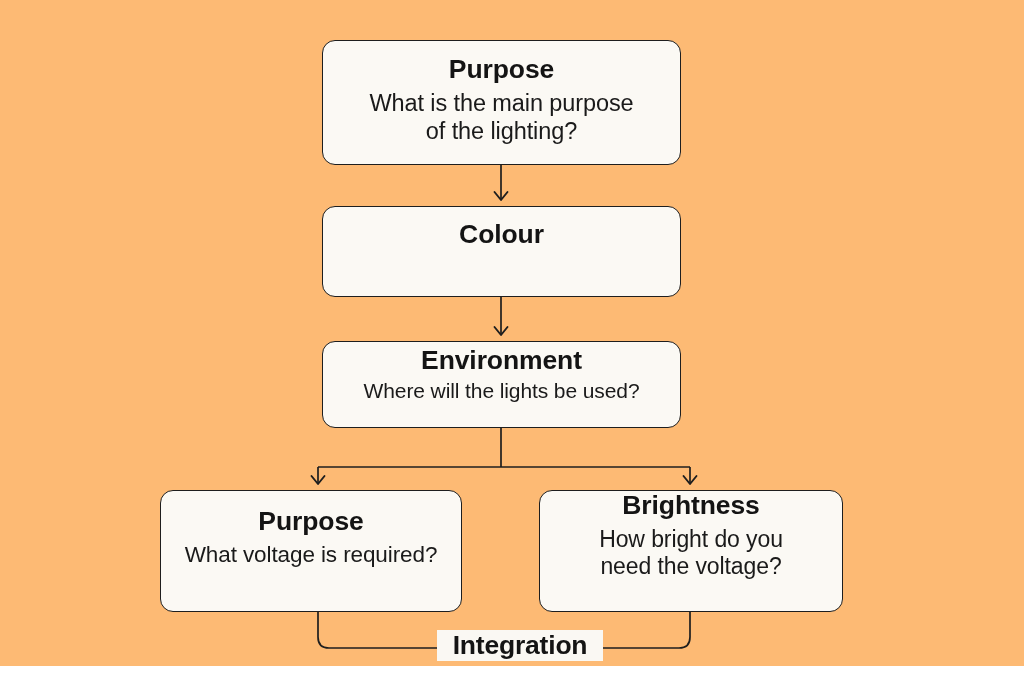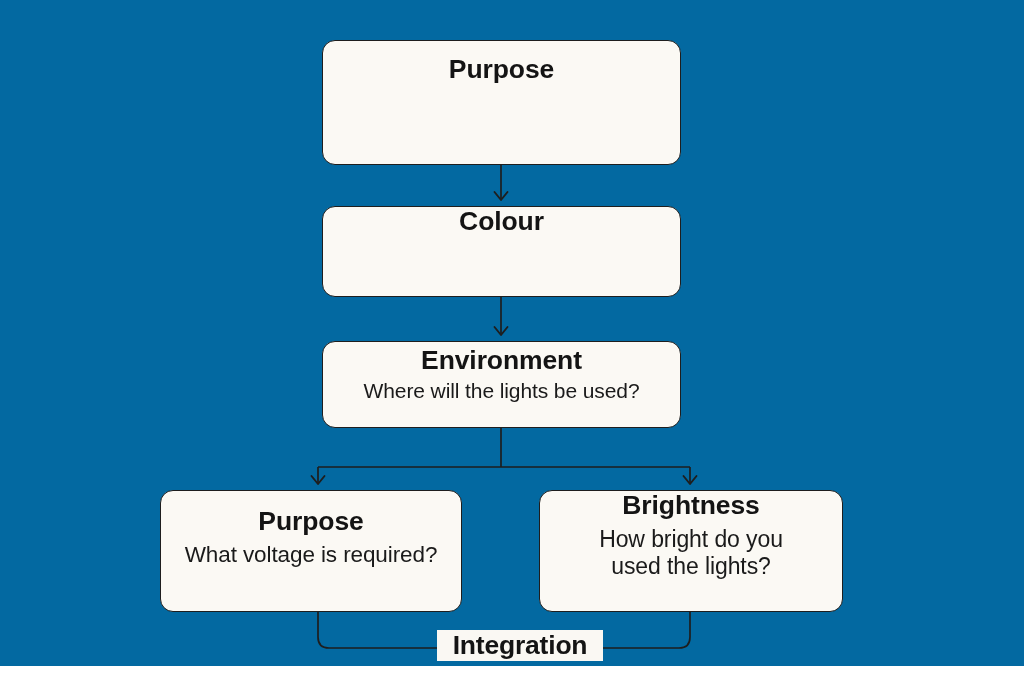"Purpose" #canvas { background: #0369a1 -> #fdba74 }
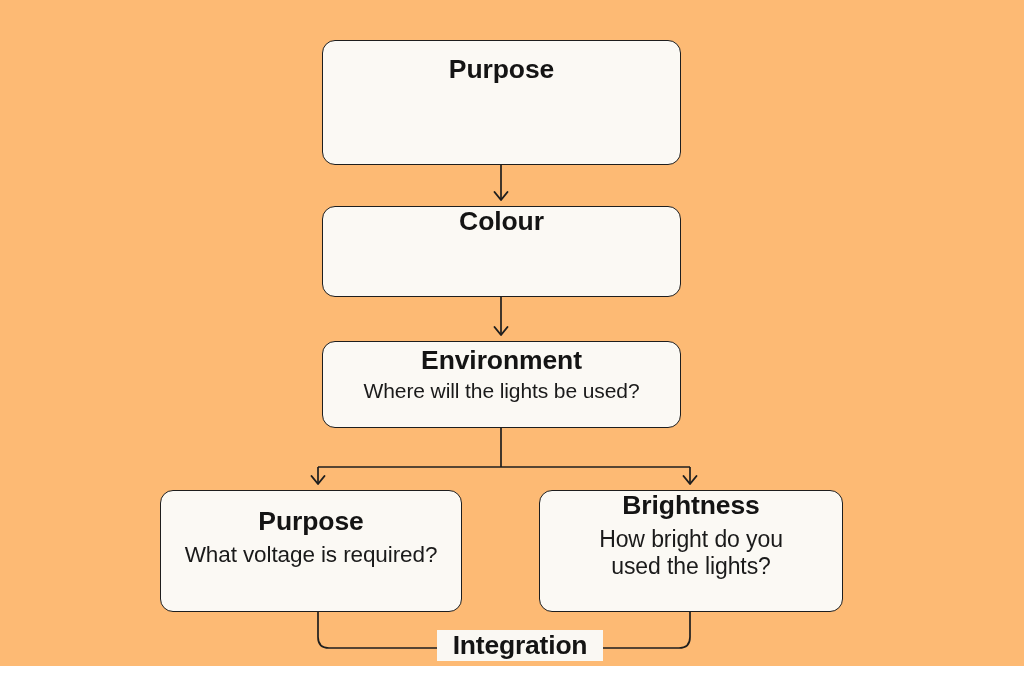"What is the main purpose" div.desc { html: none -> <div> <div>What is the main purpose</div> <div>of the lighting?</div> </div> }
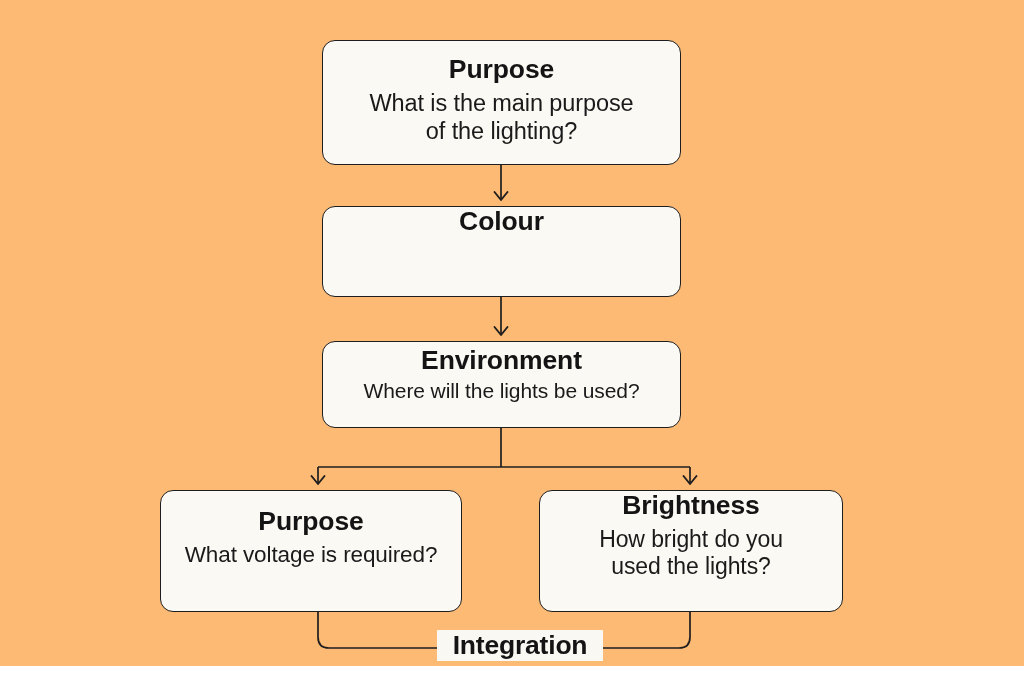"Colour" #node-colour { padding-top: none -> 13px }
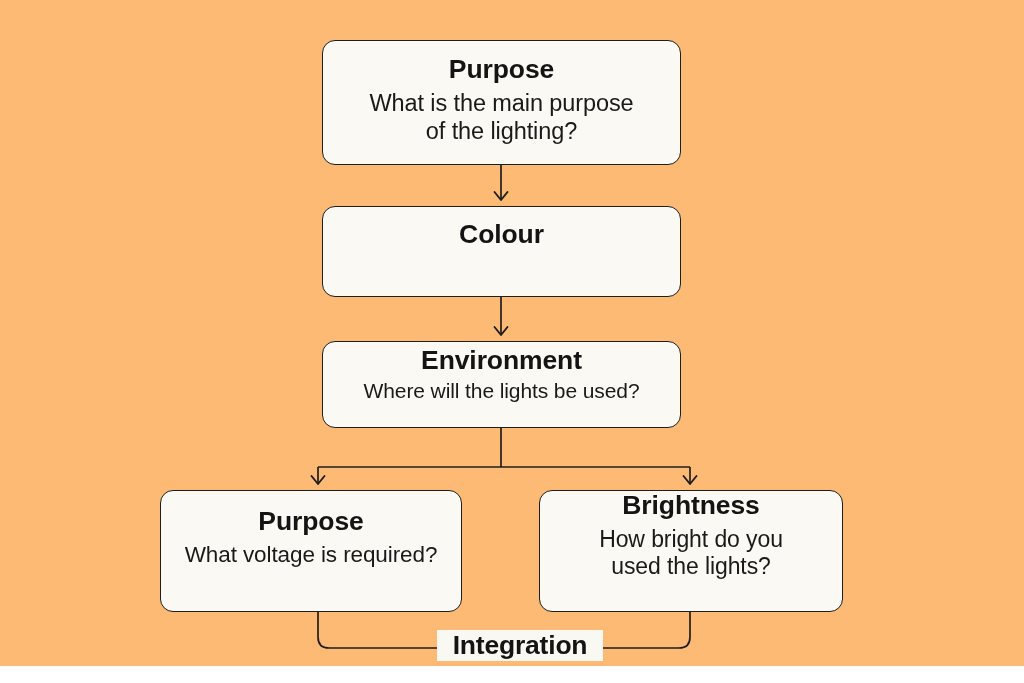"used the lights?" div { text: used the lights -> need the voltage }
